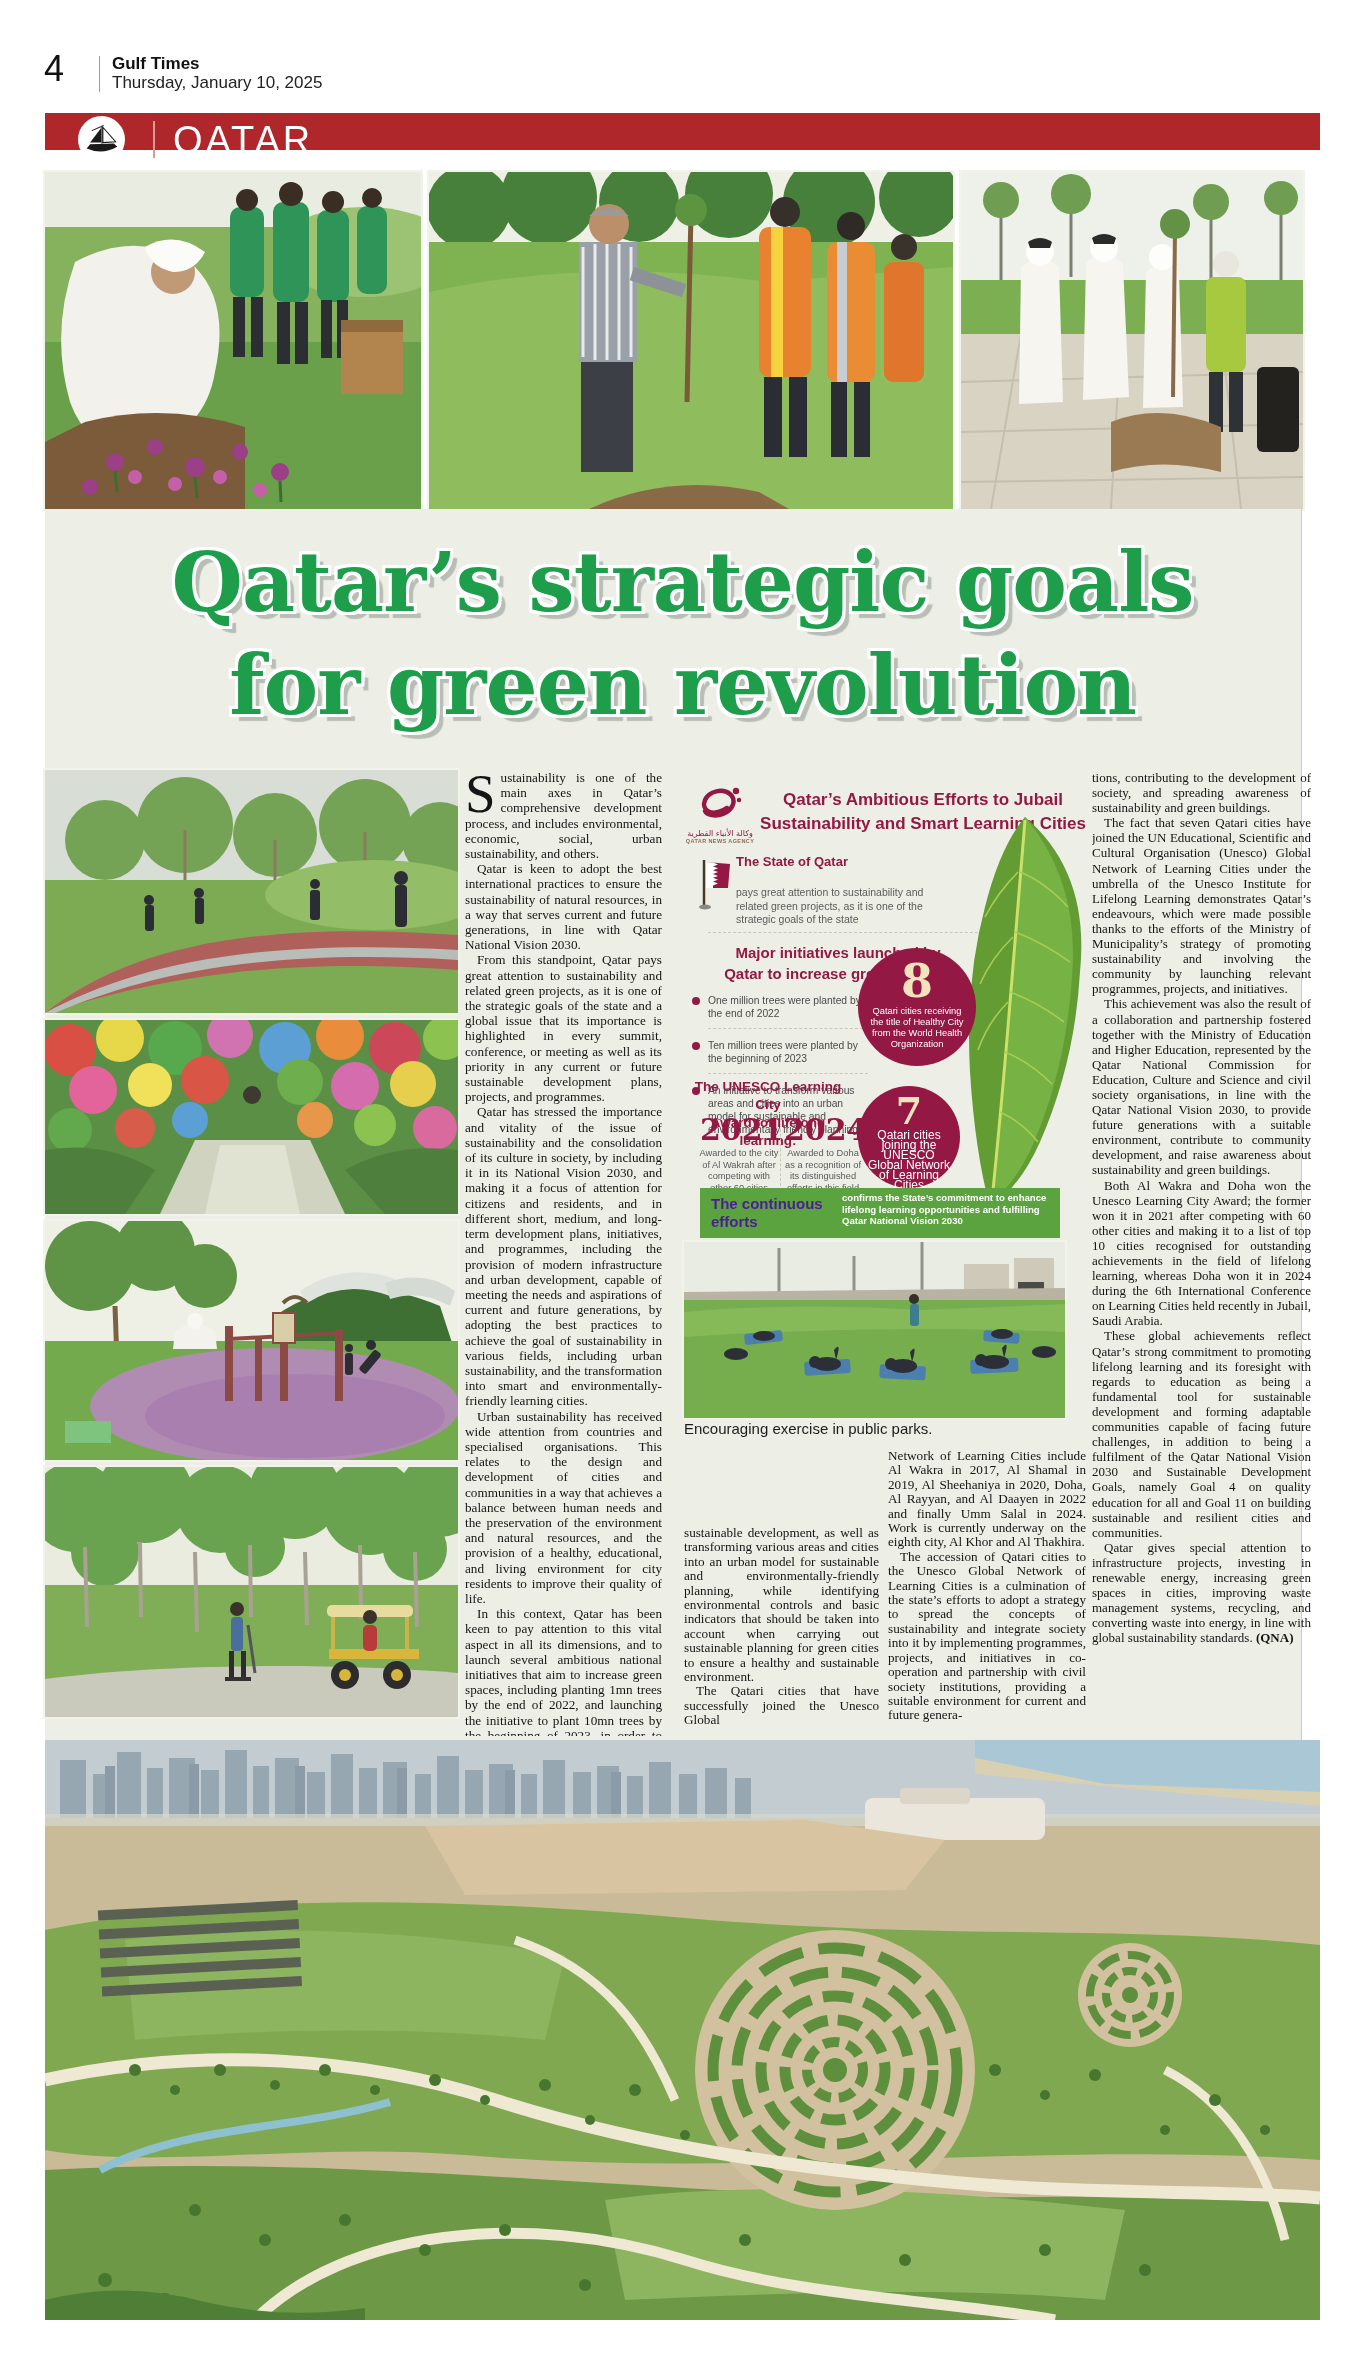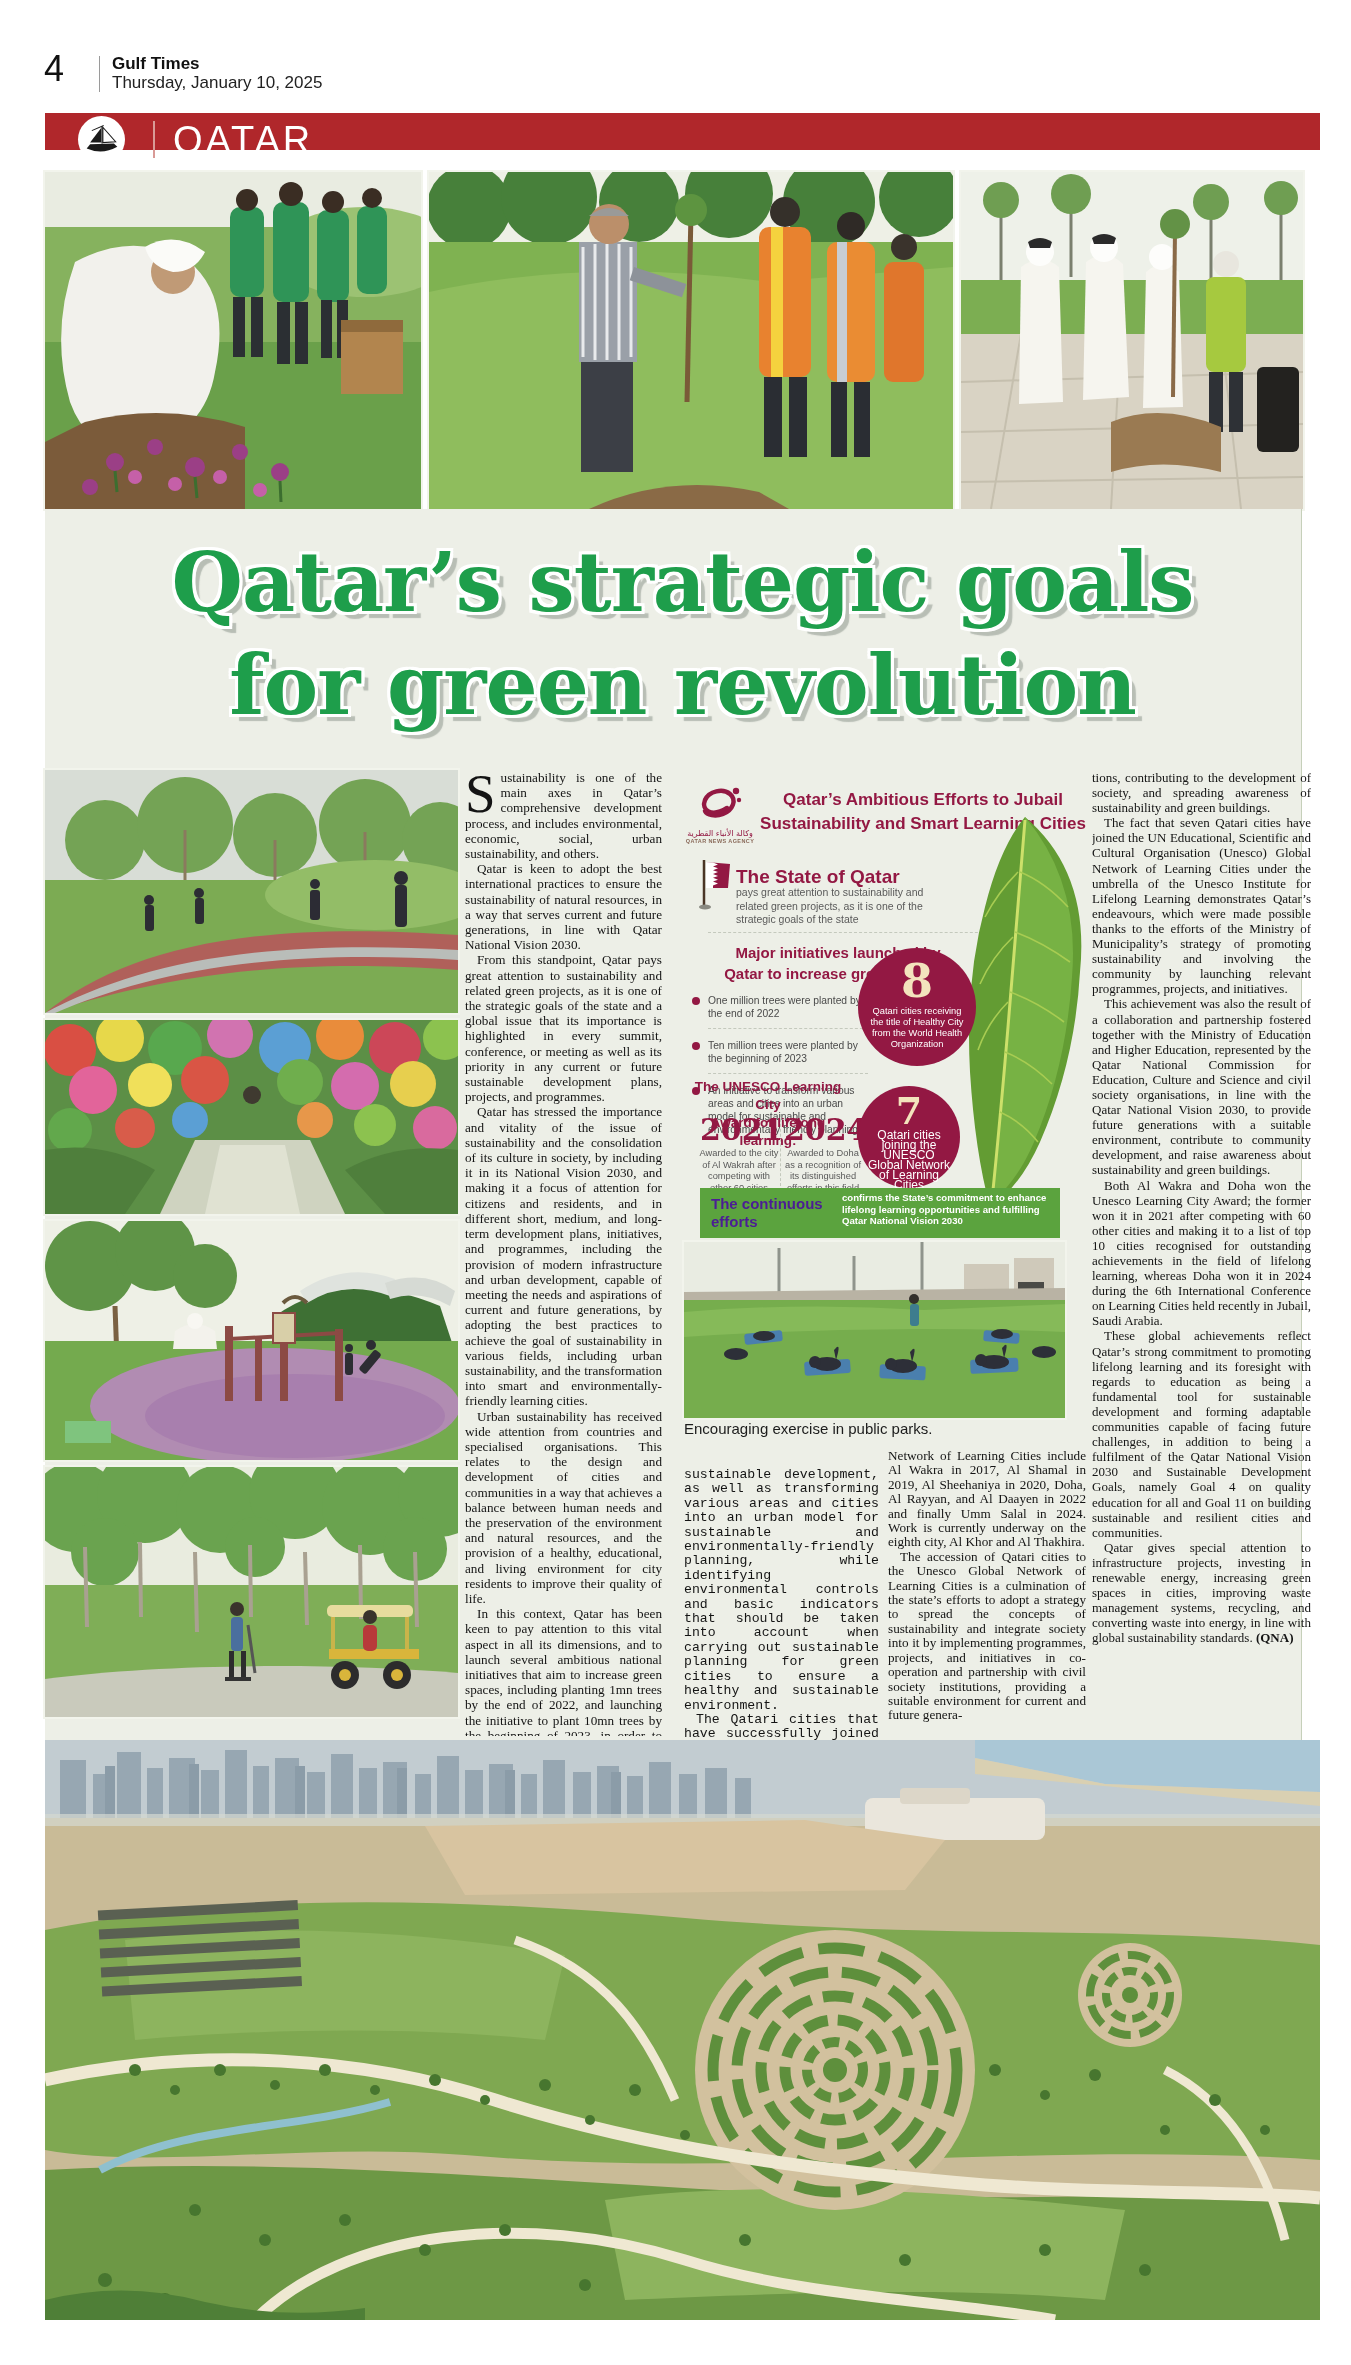"The State of Qatar" #state-head { font-size: 19px -> 13px; top: 94px -> 82px }
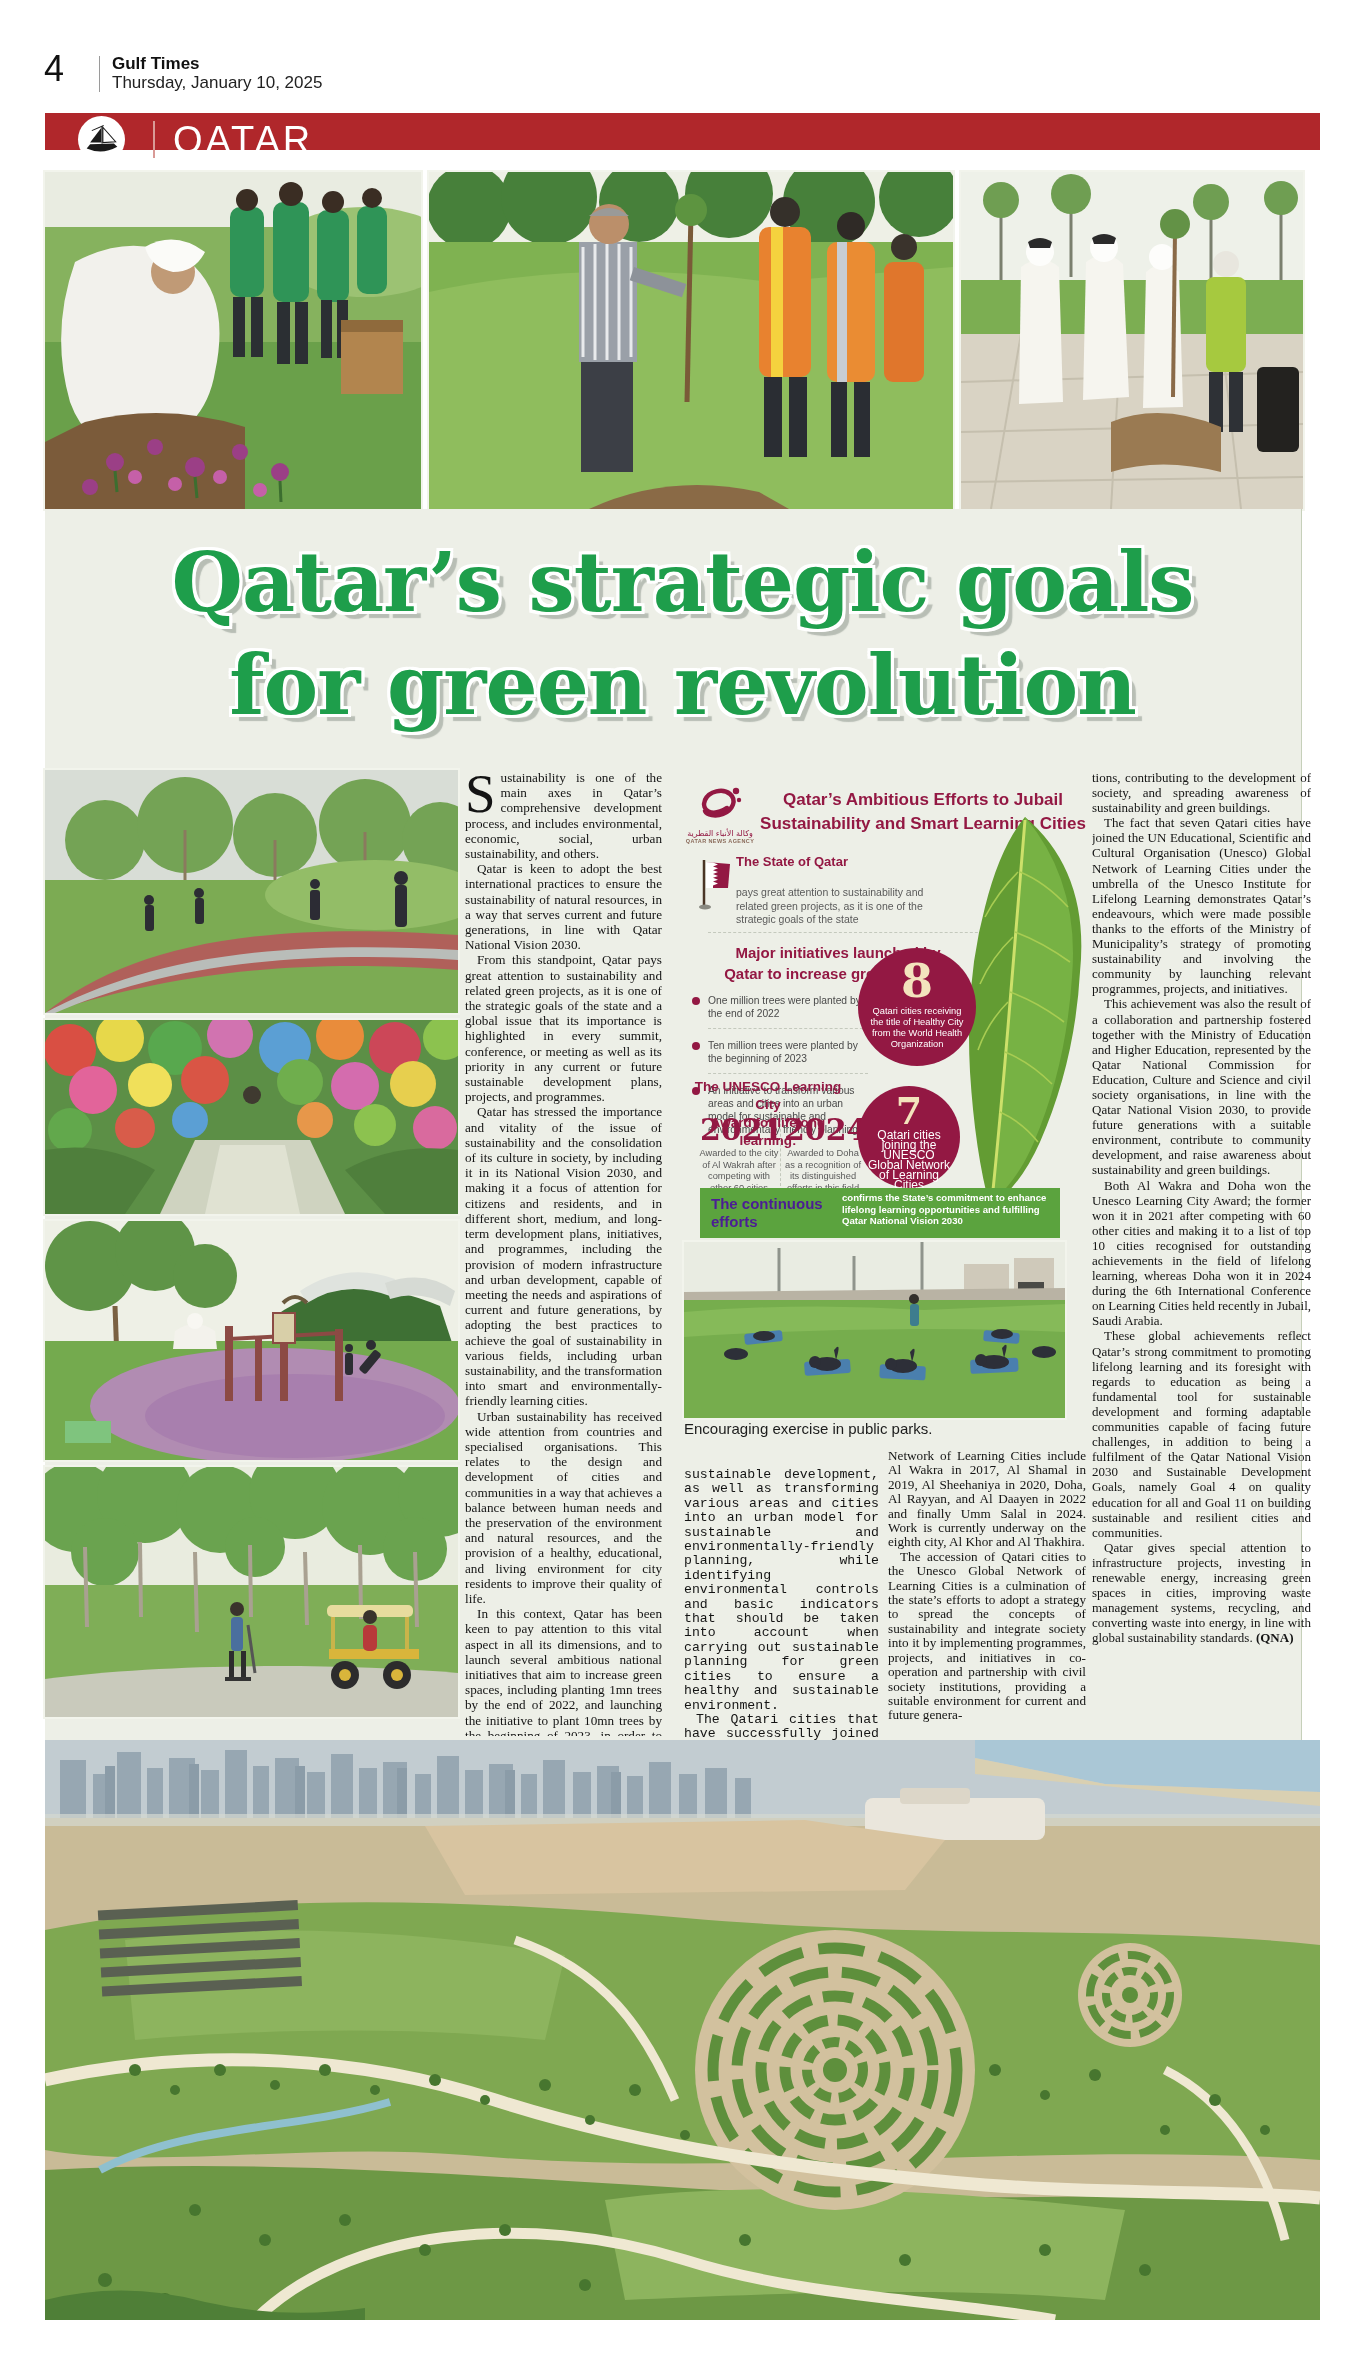"sustainable development, as well as" #col2 { font-family: Liberation Mono, monospace -> none; top: 1468px -> 1526px }
